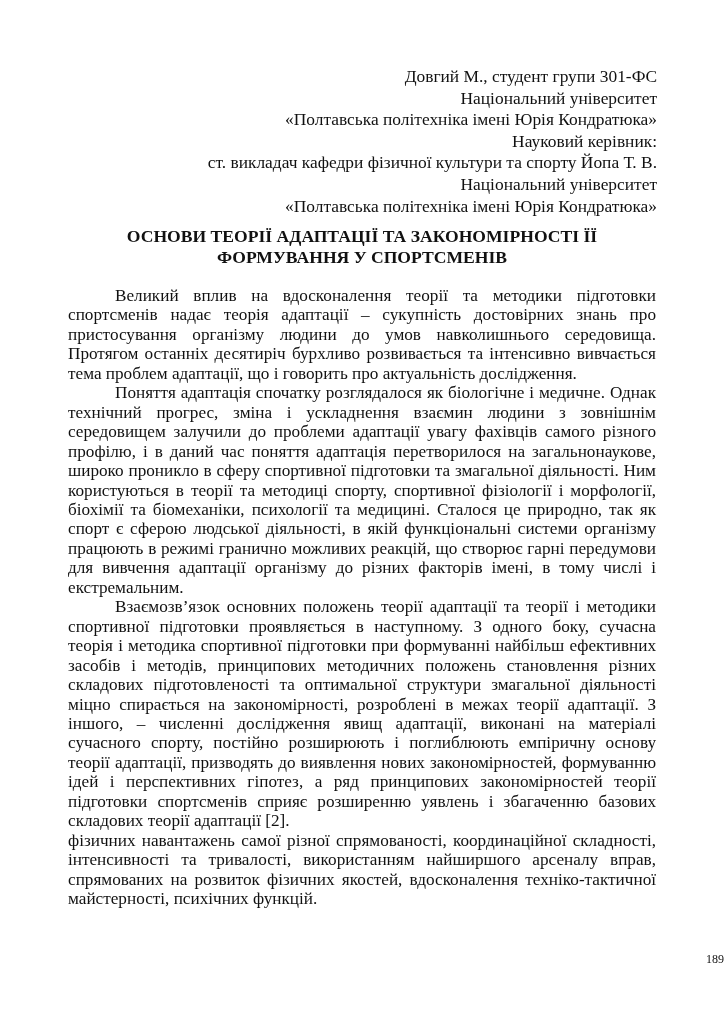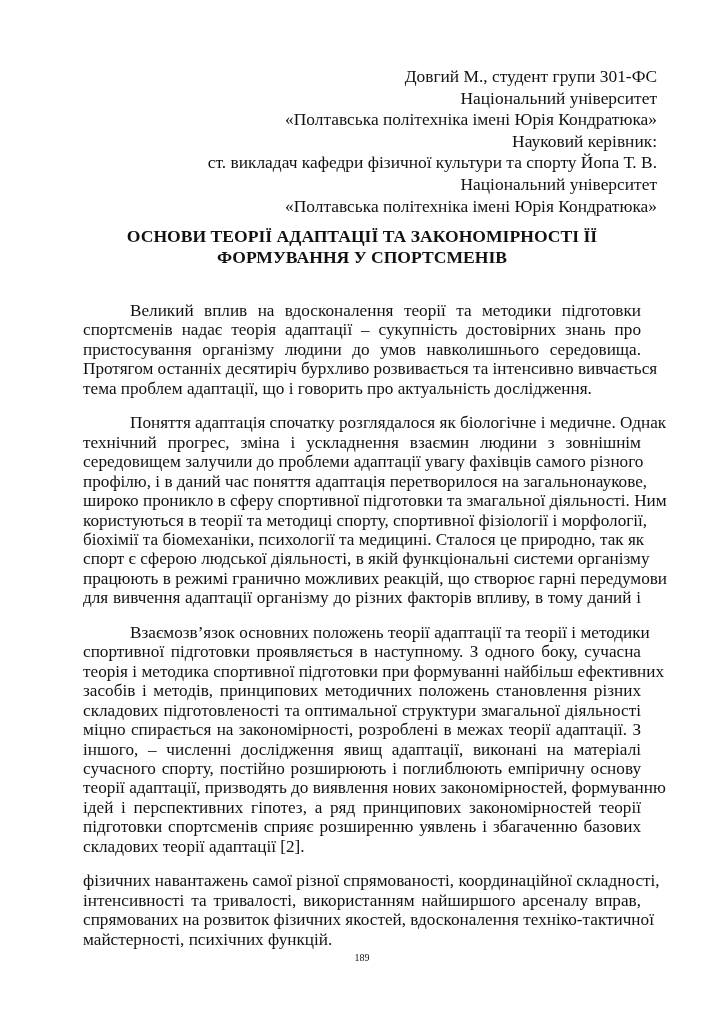"Великий вплив на вдосконалення теорії" .para { margin: 15px -> 0 }
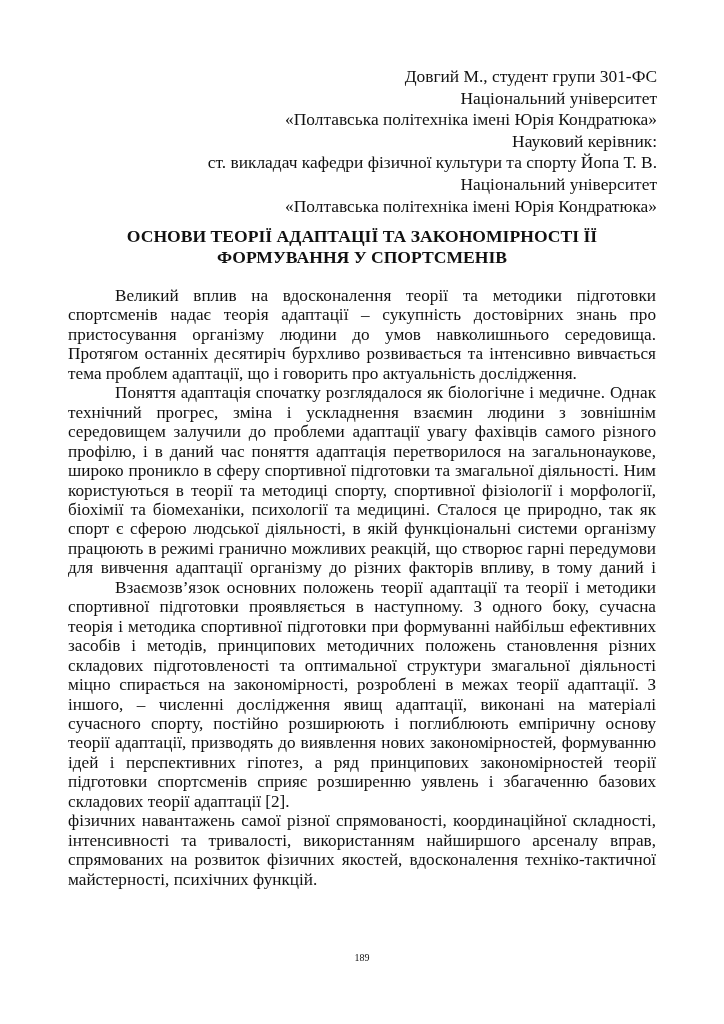"для вивчення адаптації організму до" span.ln { text: впливу, в тому даний -> імені, в тому числі }
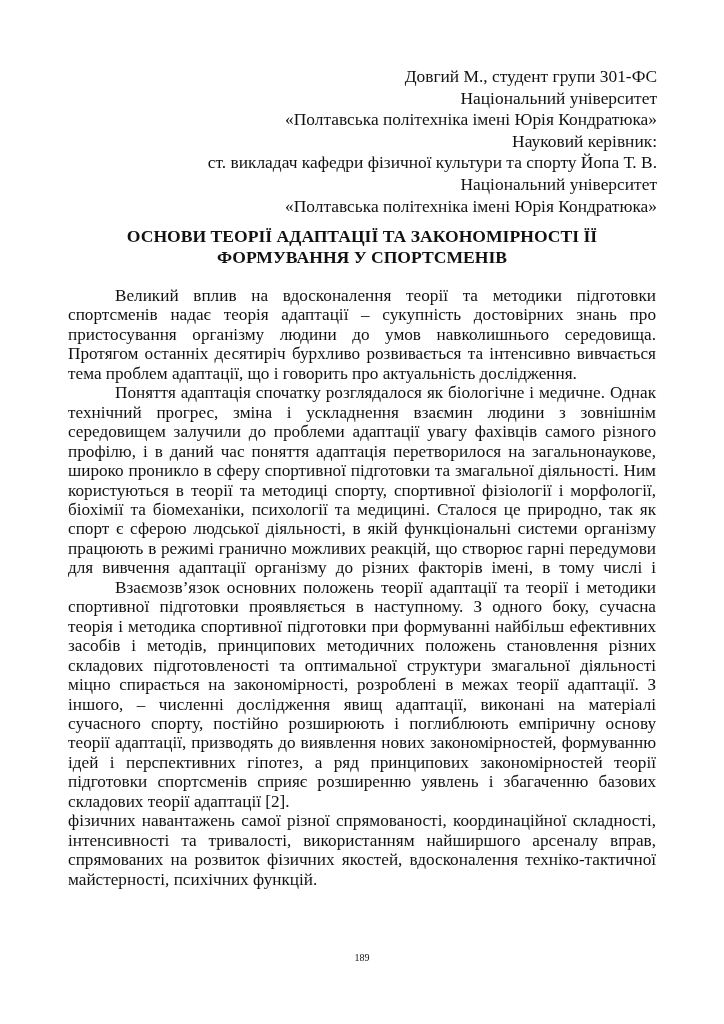"екстремальним." span.ln { html: none -> <span>екстремальним.</span> }
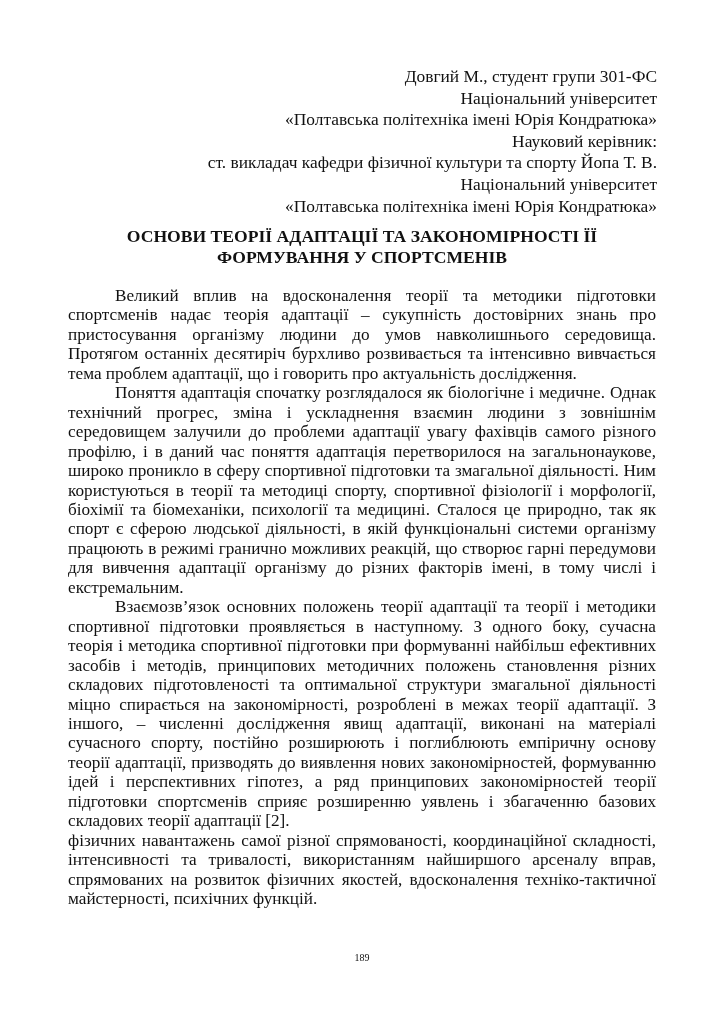"189" .pagenum { font-size: 10px -> 12px; text-align: center -> right }
